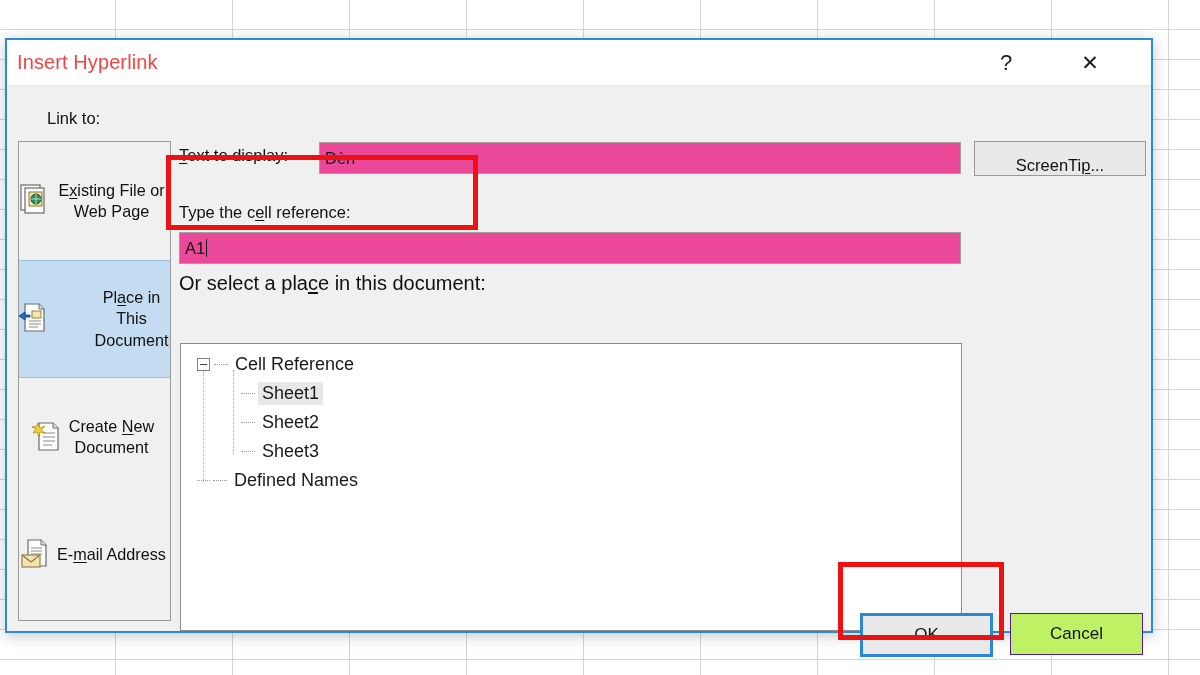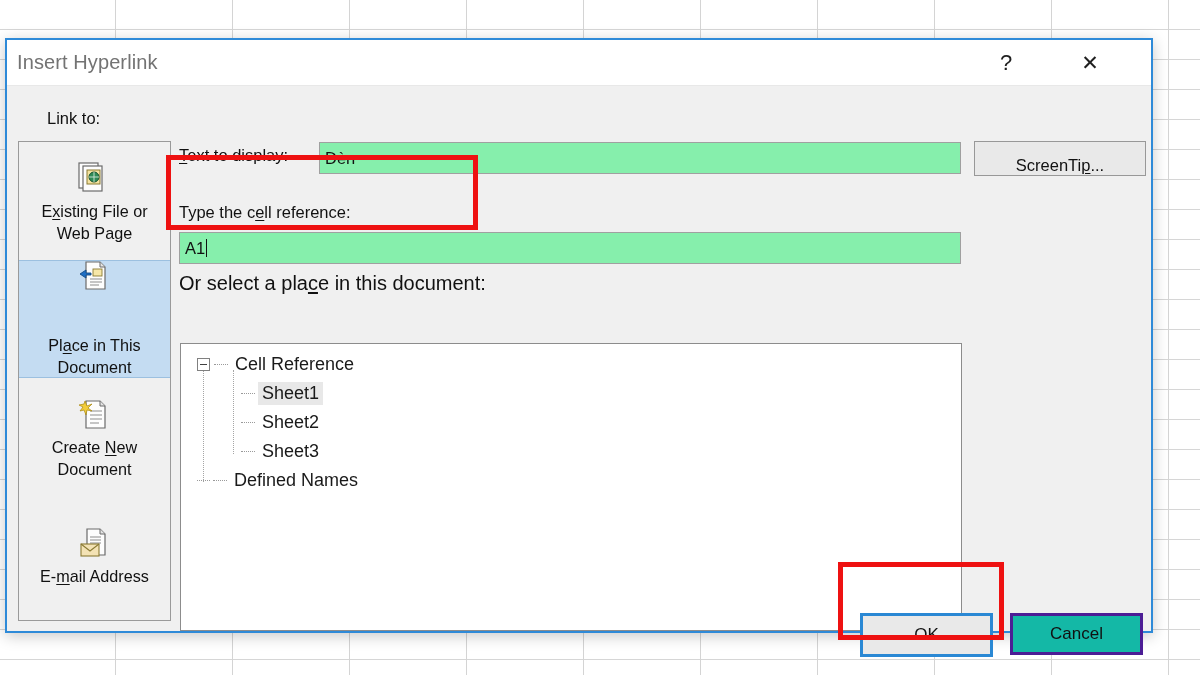"Insert Hyperlink" #title-text { color: #737373 -> #ef4444 }
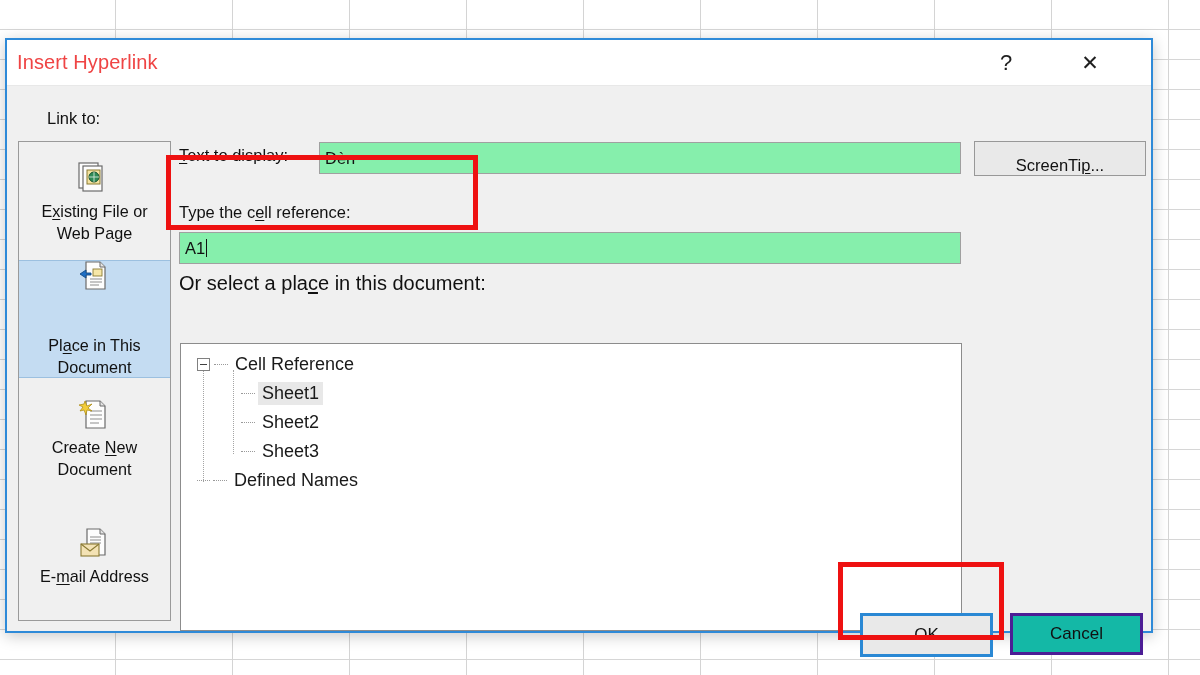"Đèn" .textbox { background: #86efac -> #ec4899 }
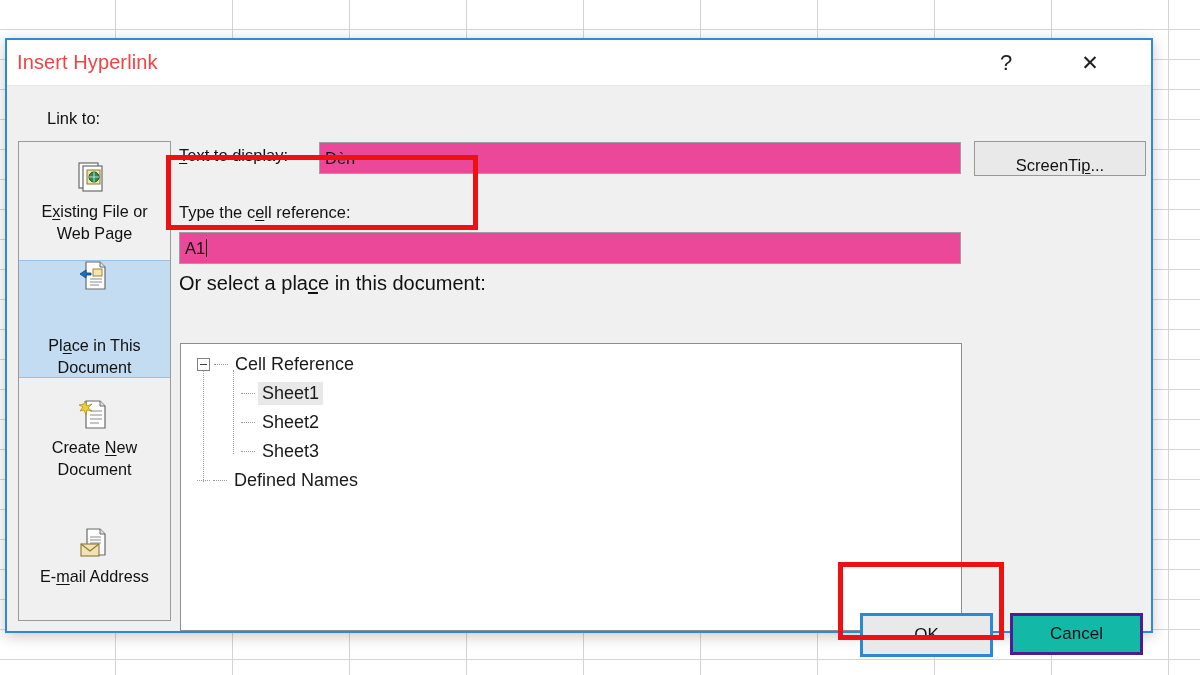"Existing File or" .rail-item { flex-direction: column -> row }
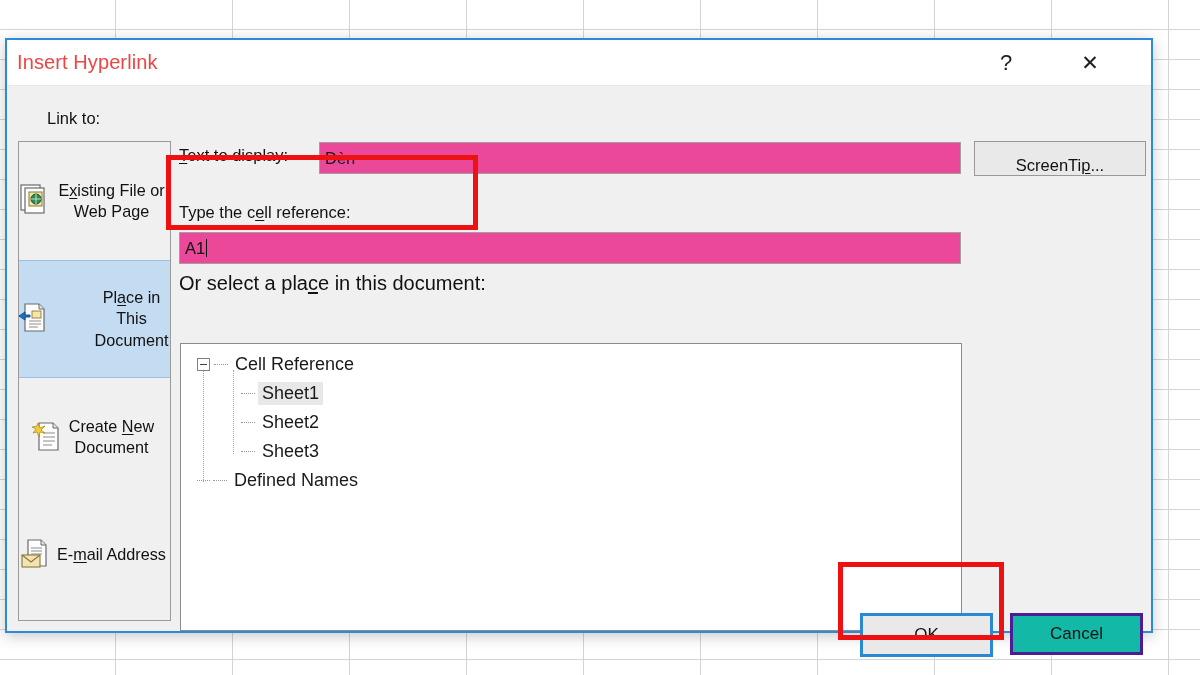"Cancel" .dlg-btn { background: #14b8a6 -> #bef264; border: 3px solid #4c1d95 -> 1px solid #4c1d95 }
